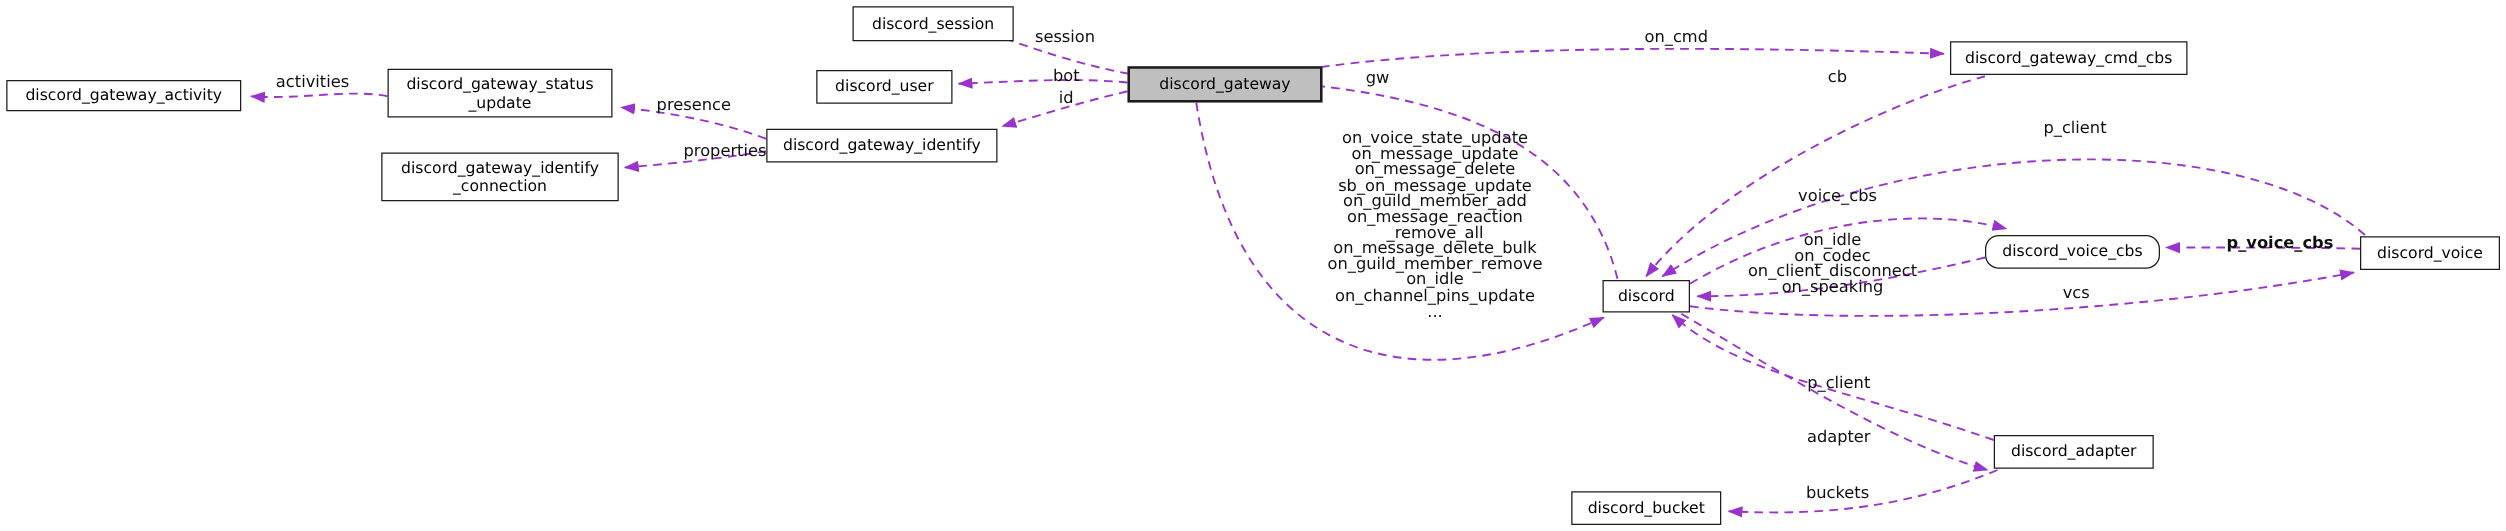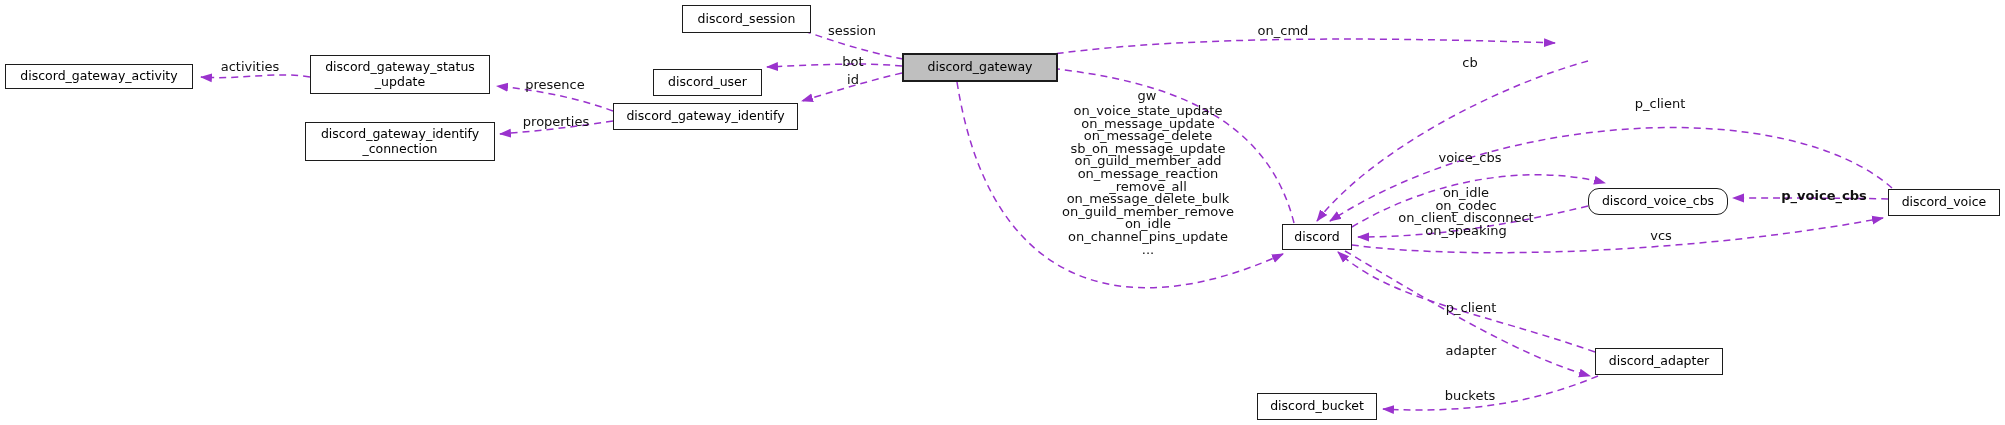"on_cmd" div.elabel { left: 1261px -> 1319px }
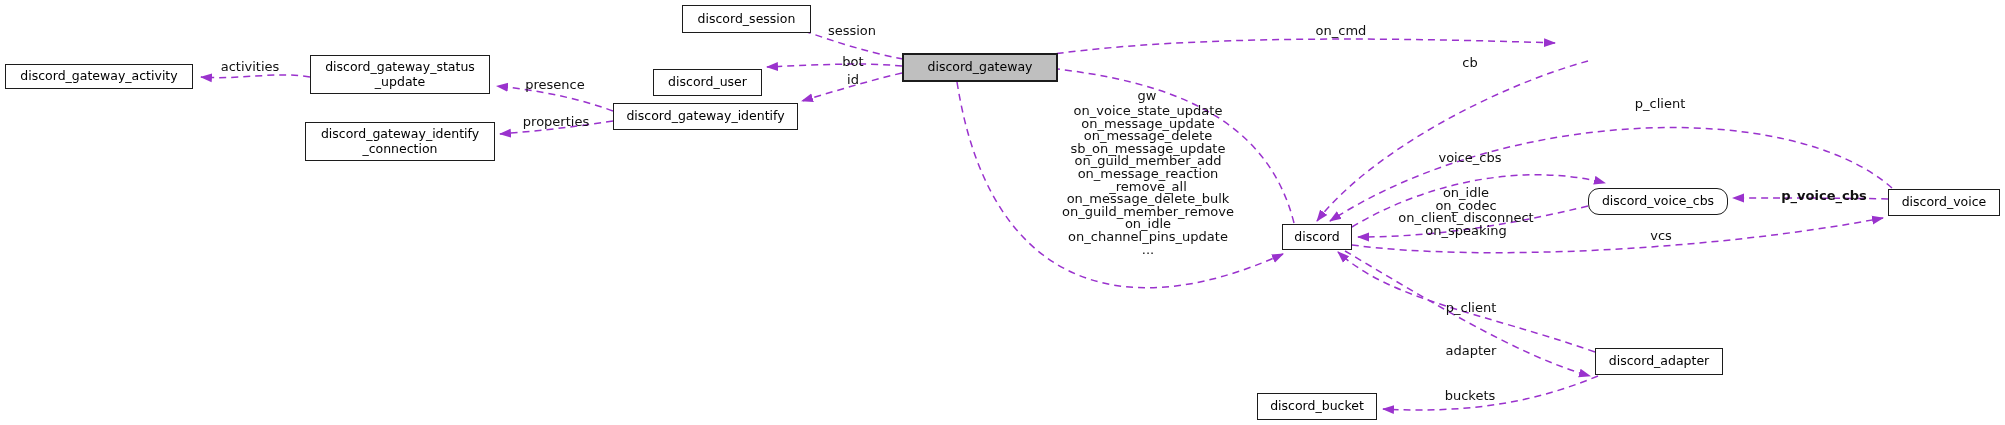"discord_gateway_cmd_cbs" div.node { html: none -> <div>discord_gateway_cmd_cbs</div> }
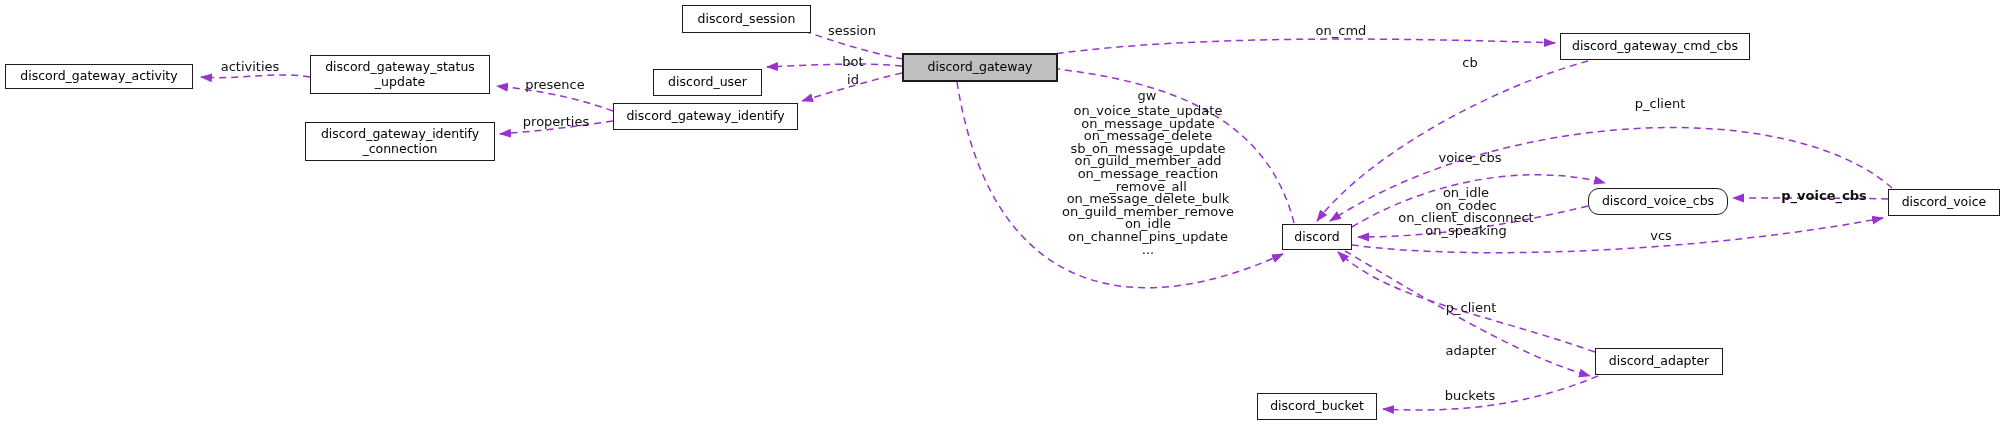"discord_user" div.node { margin-top: 13px -> none }
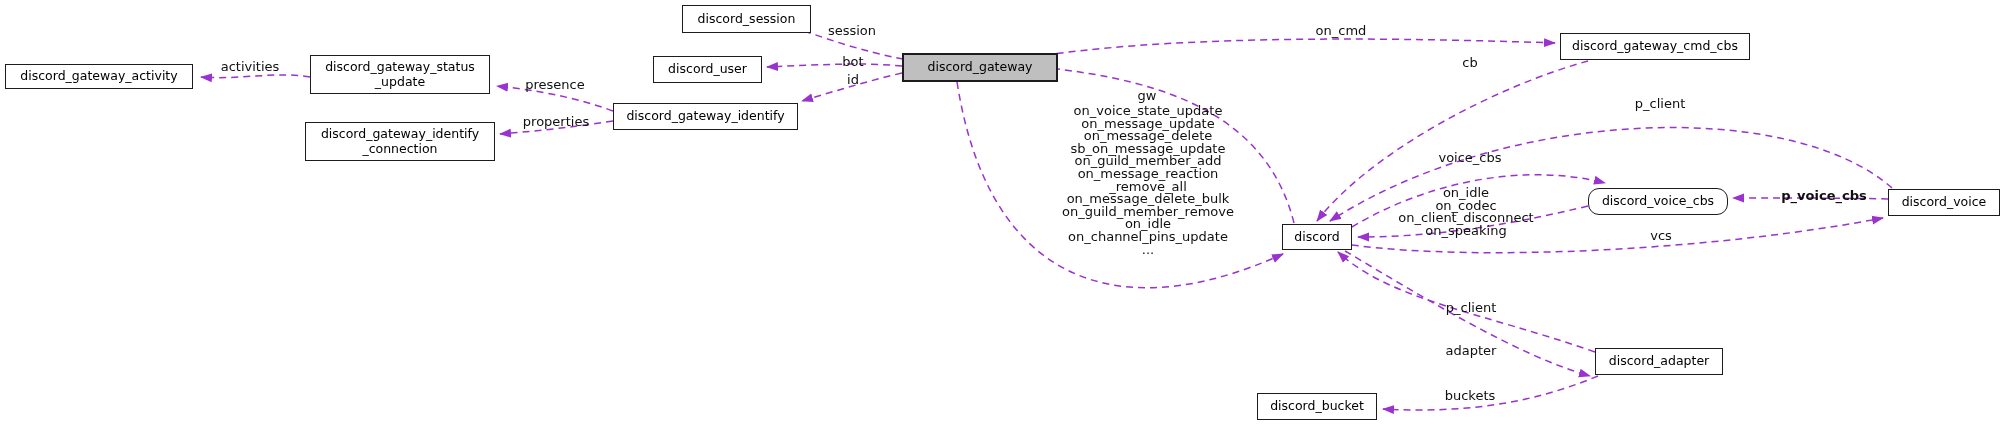"gw" div.elabel { left: 1147px -> 1102px; margin-top: 32px -> none }
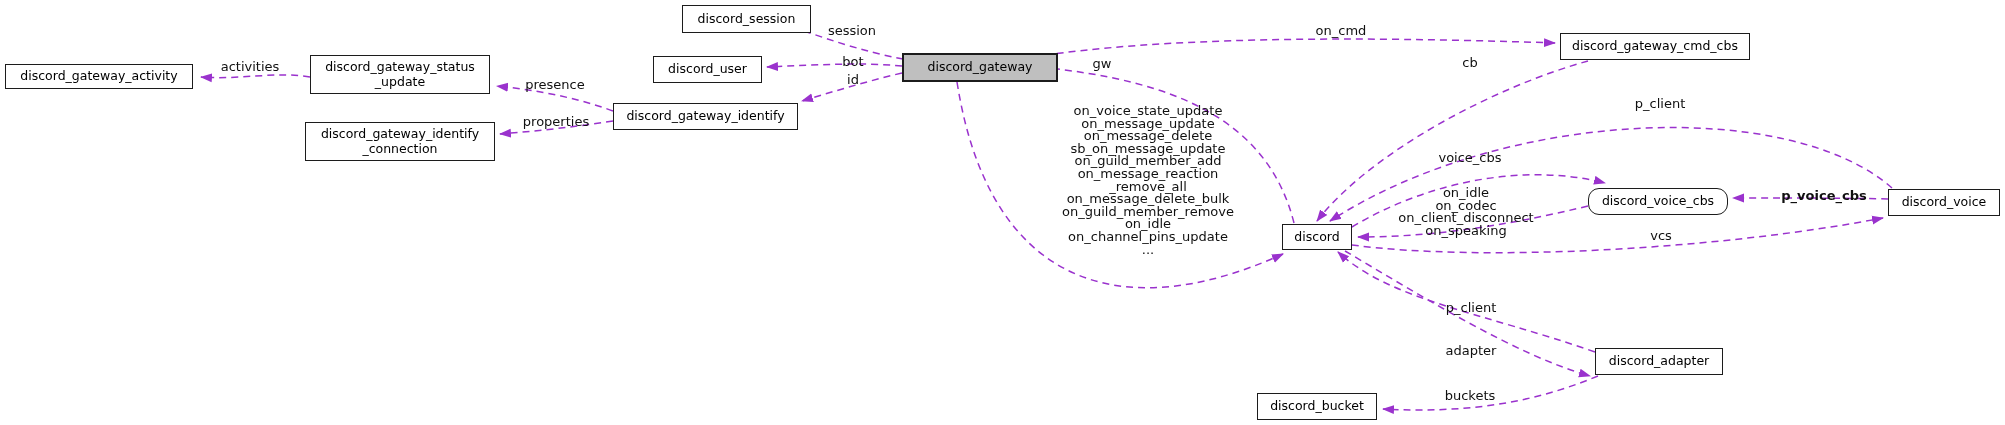"properties" div.elabel { left: 556px -> 580px }
